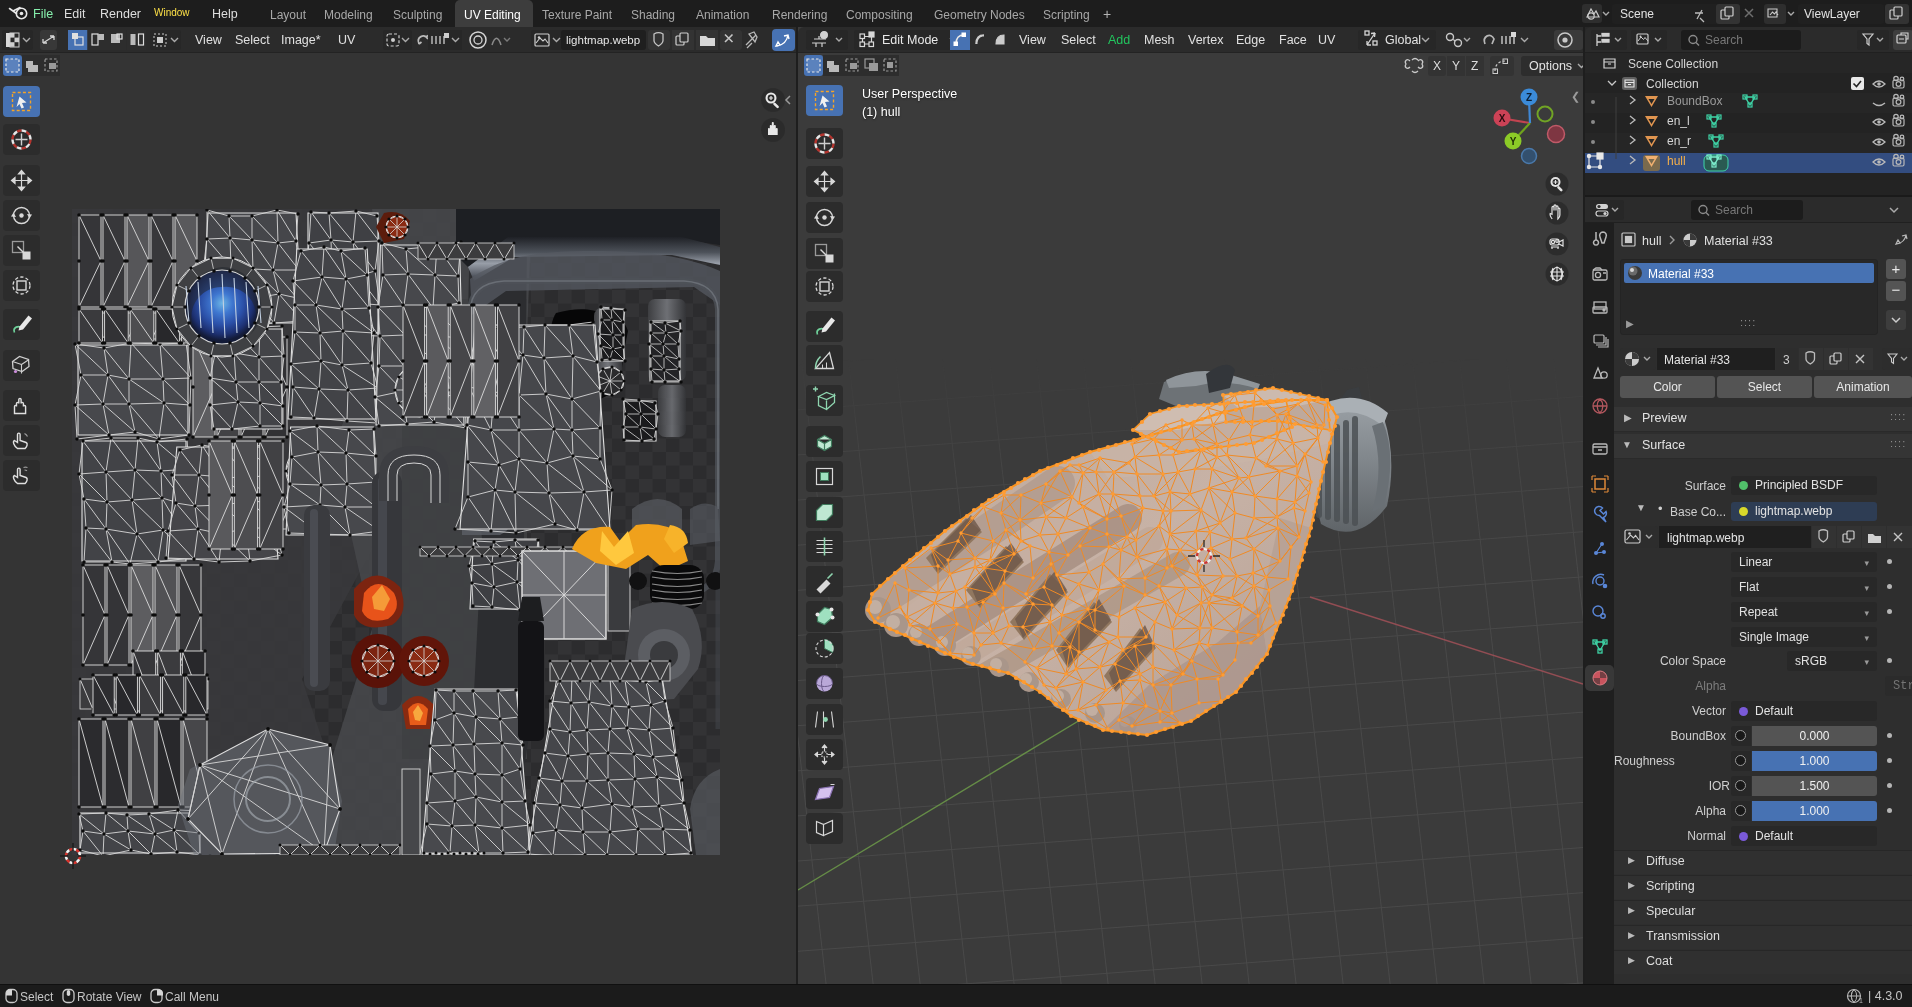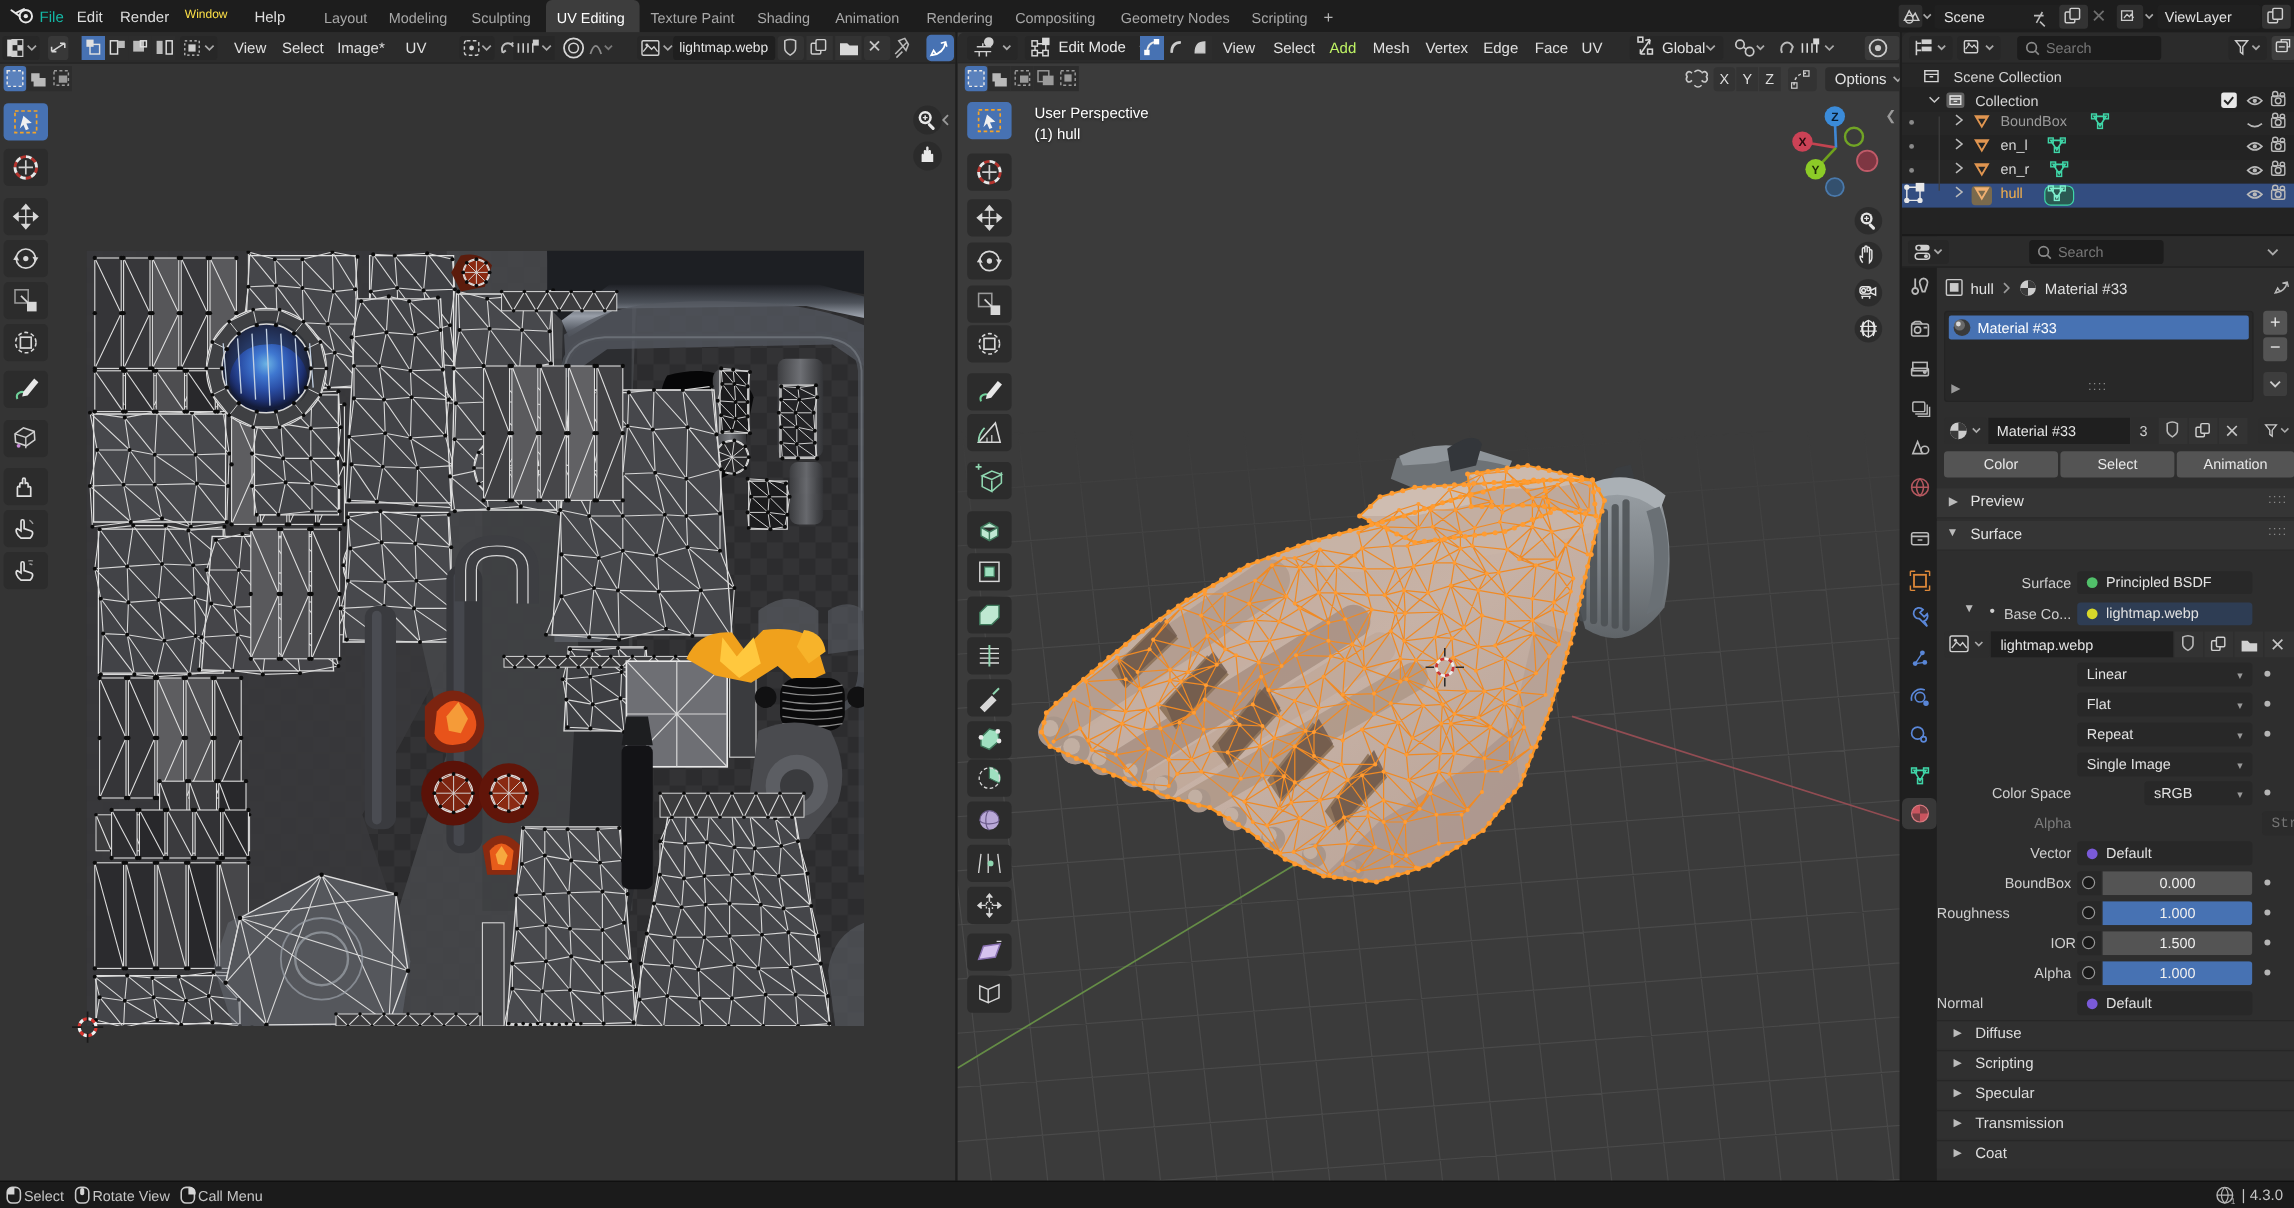"File" div.abs { color: #14b8a6 -> #86efac }
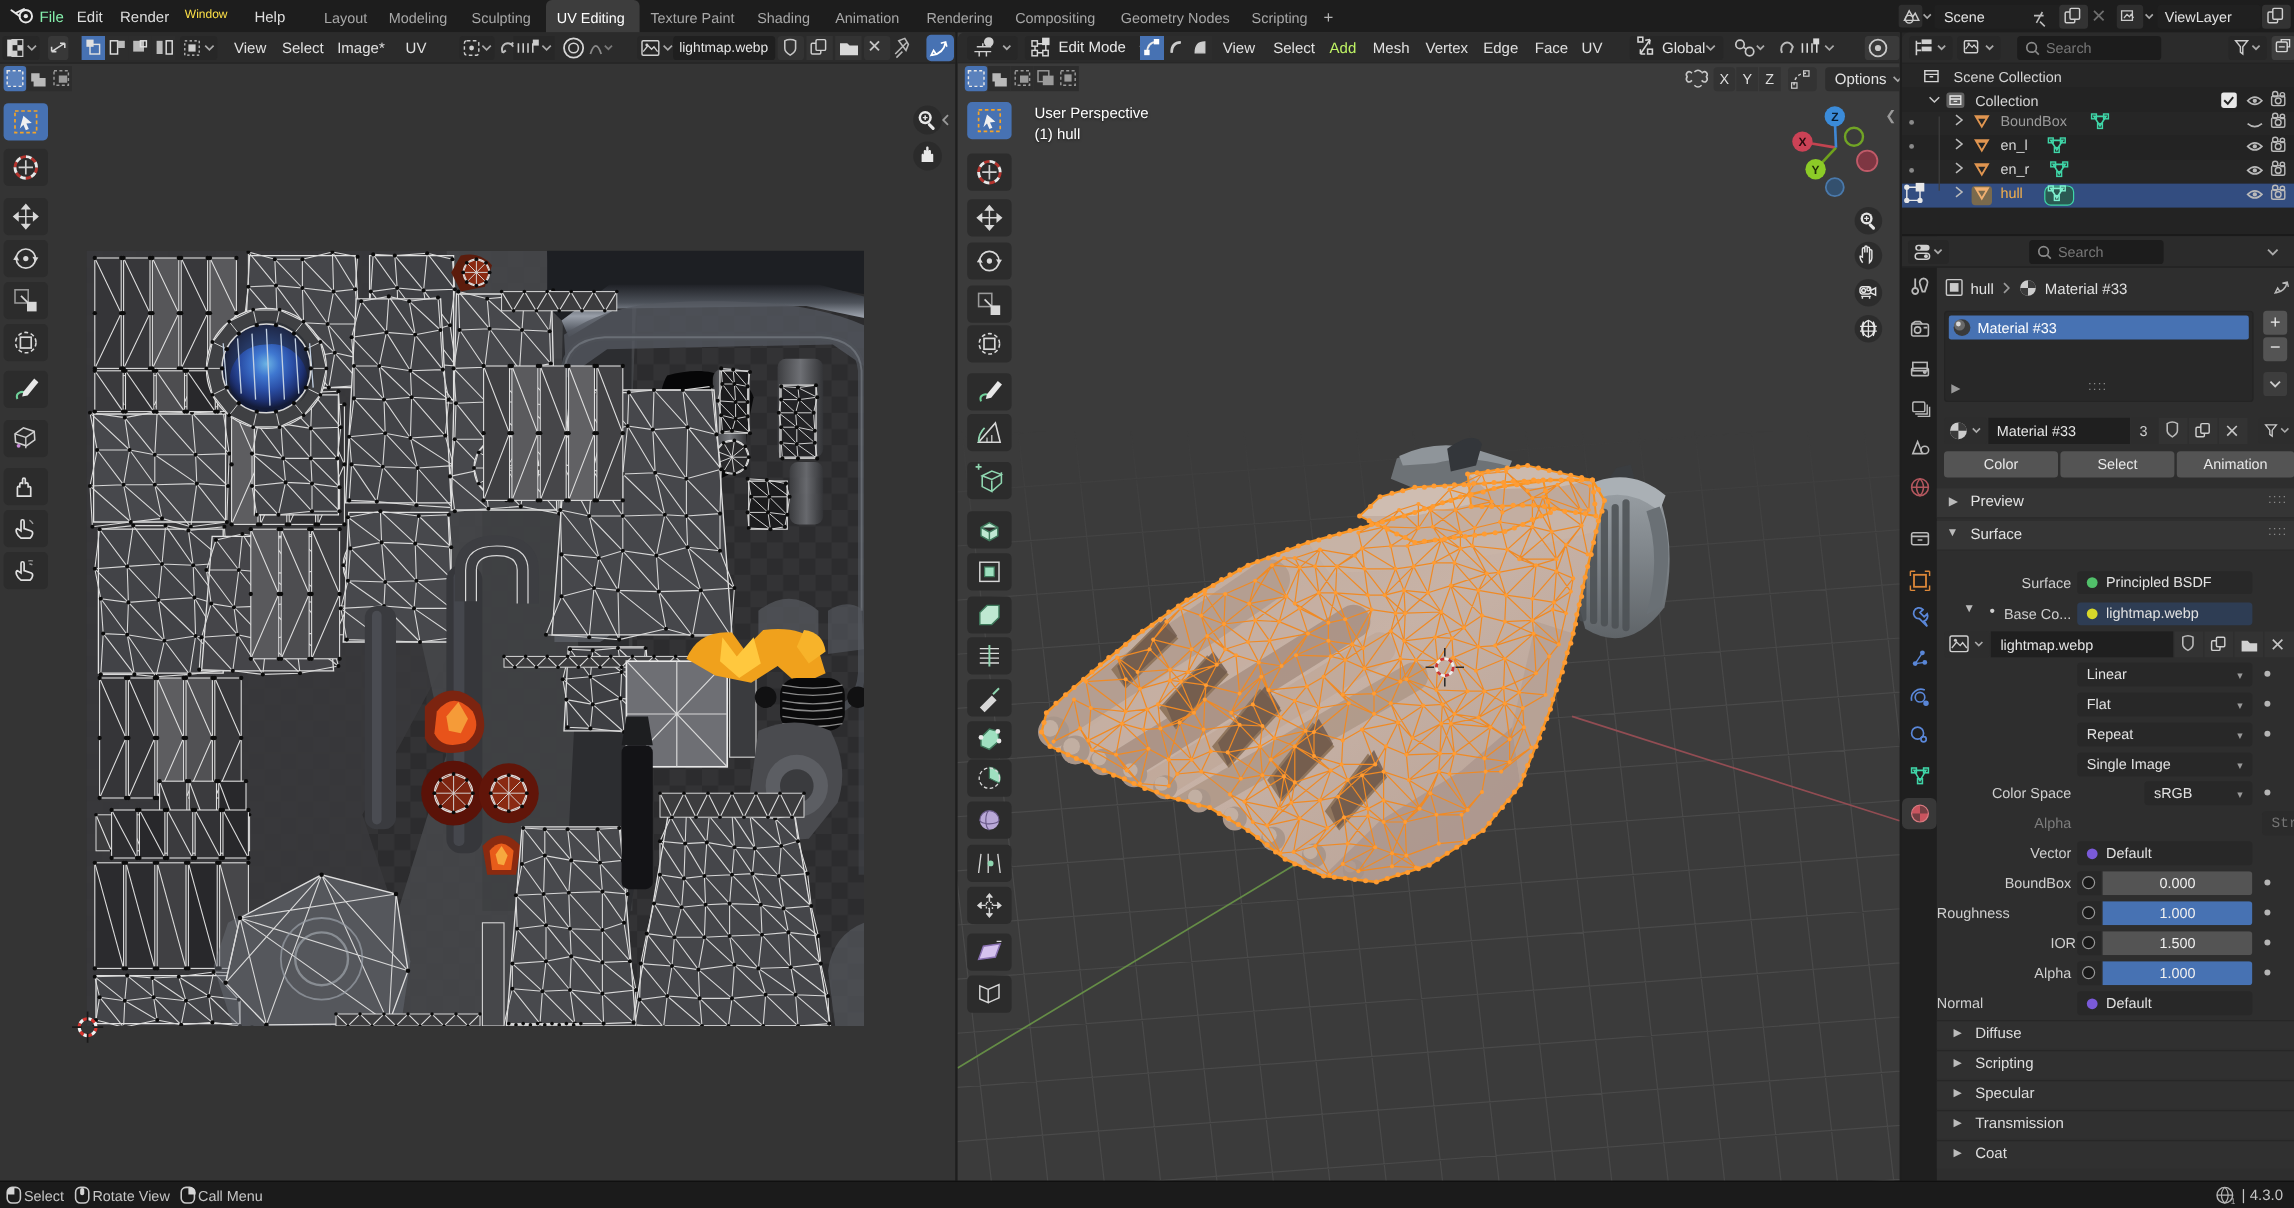"Add" div.abs { color: #bef264 -> #22c55e }
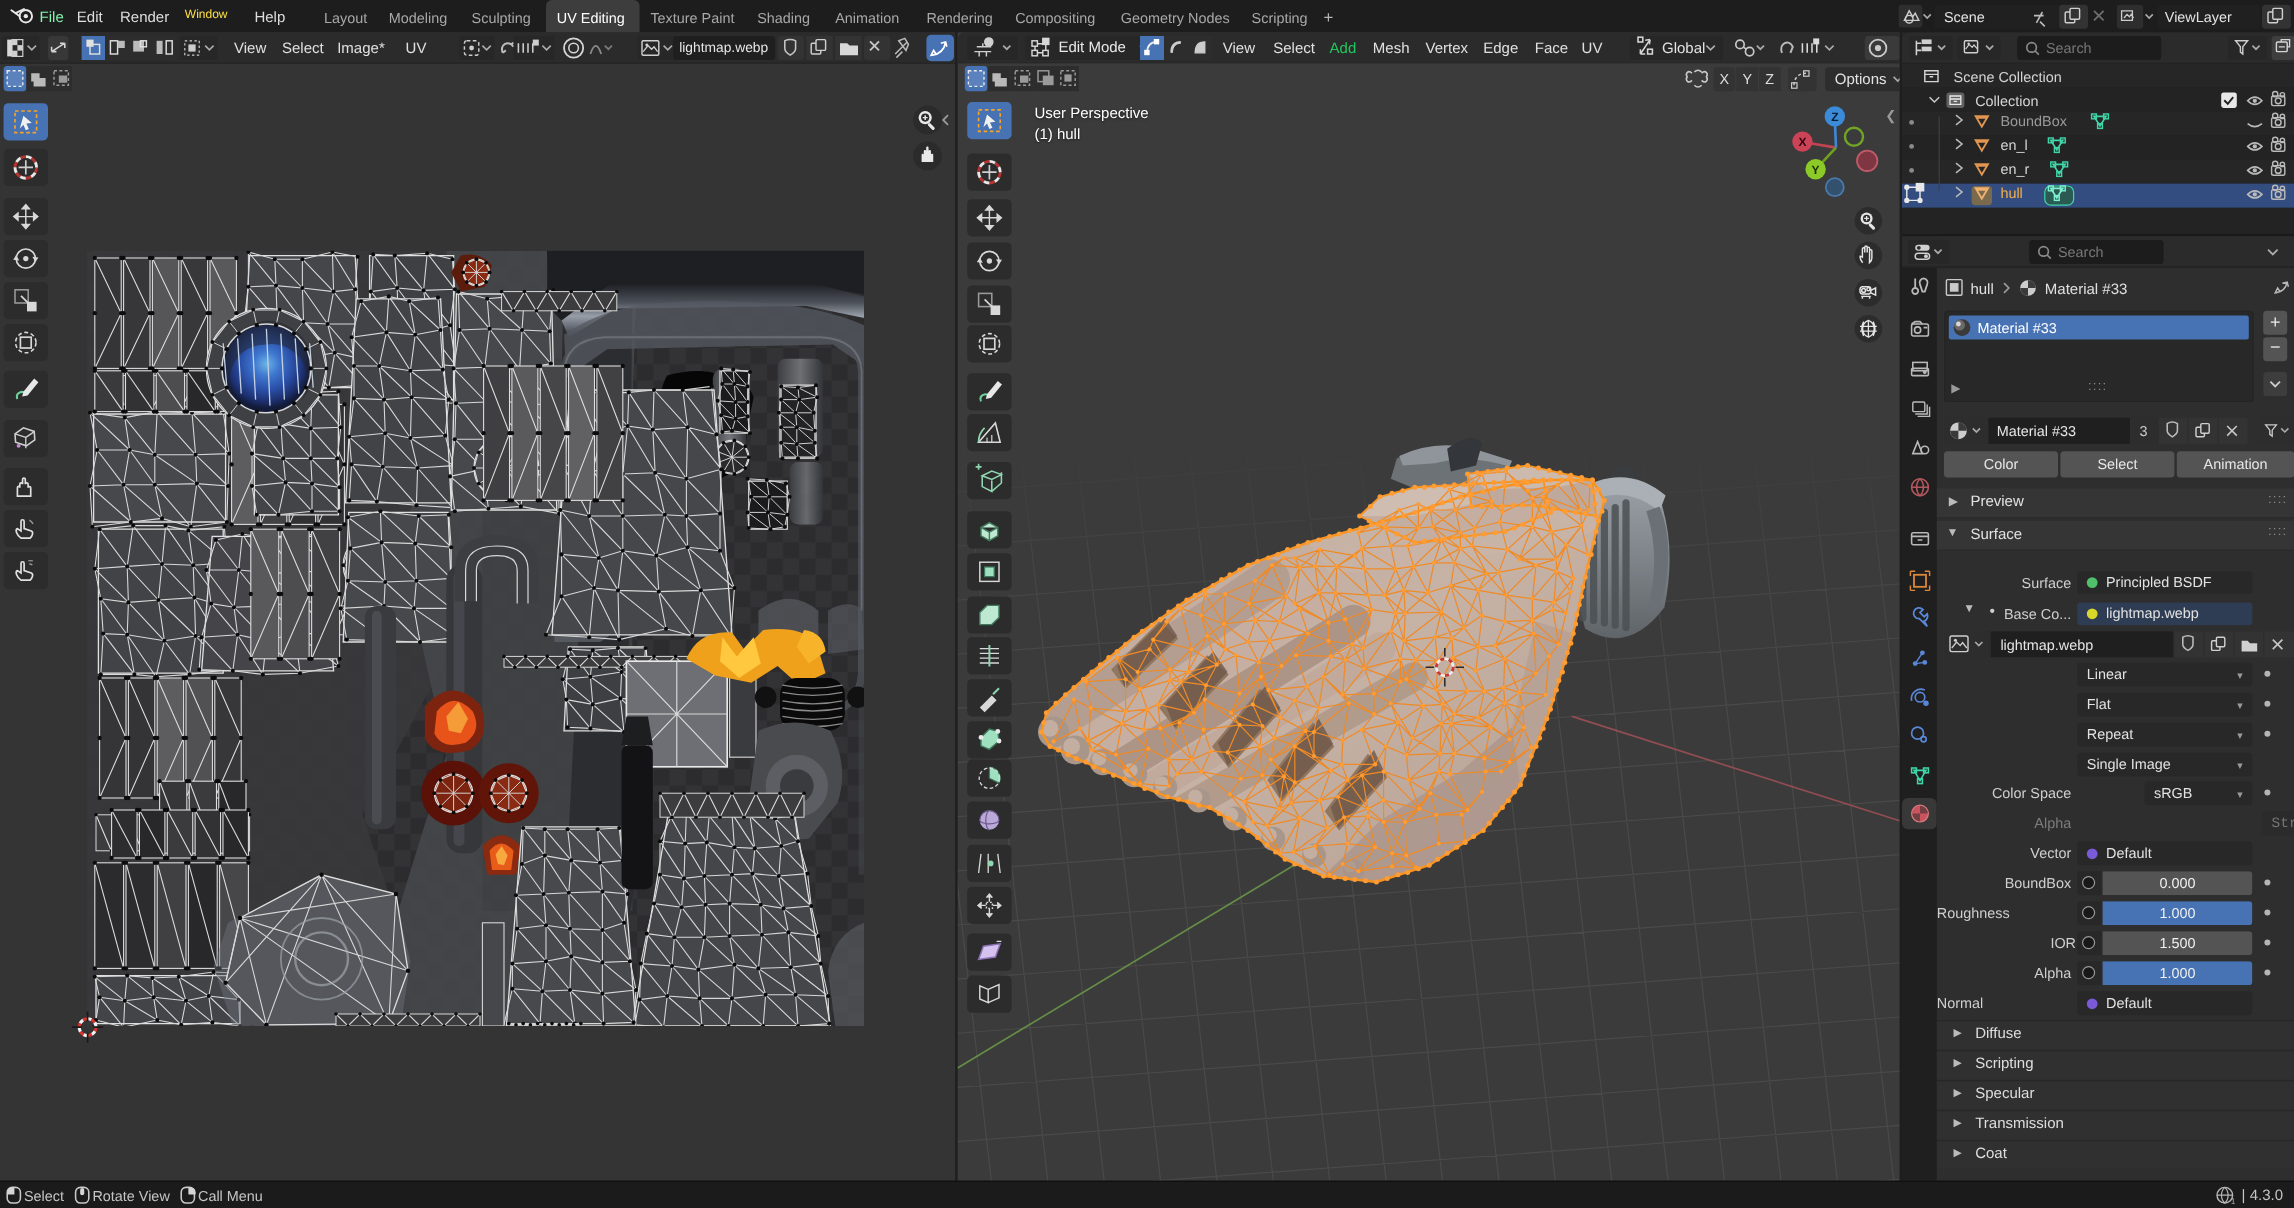"Normal" div.abs { text-align: left -> right }
